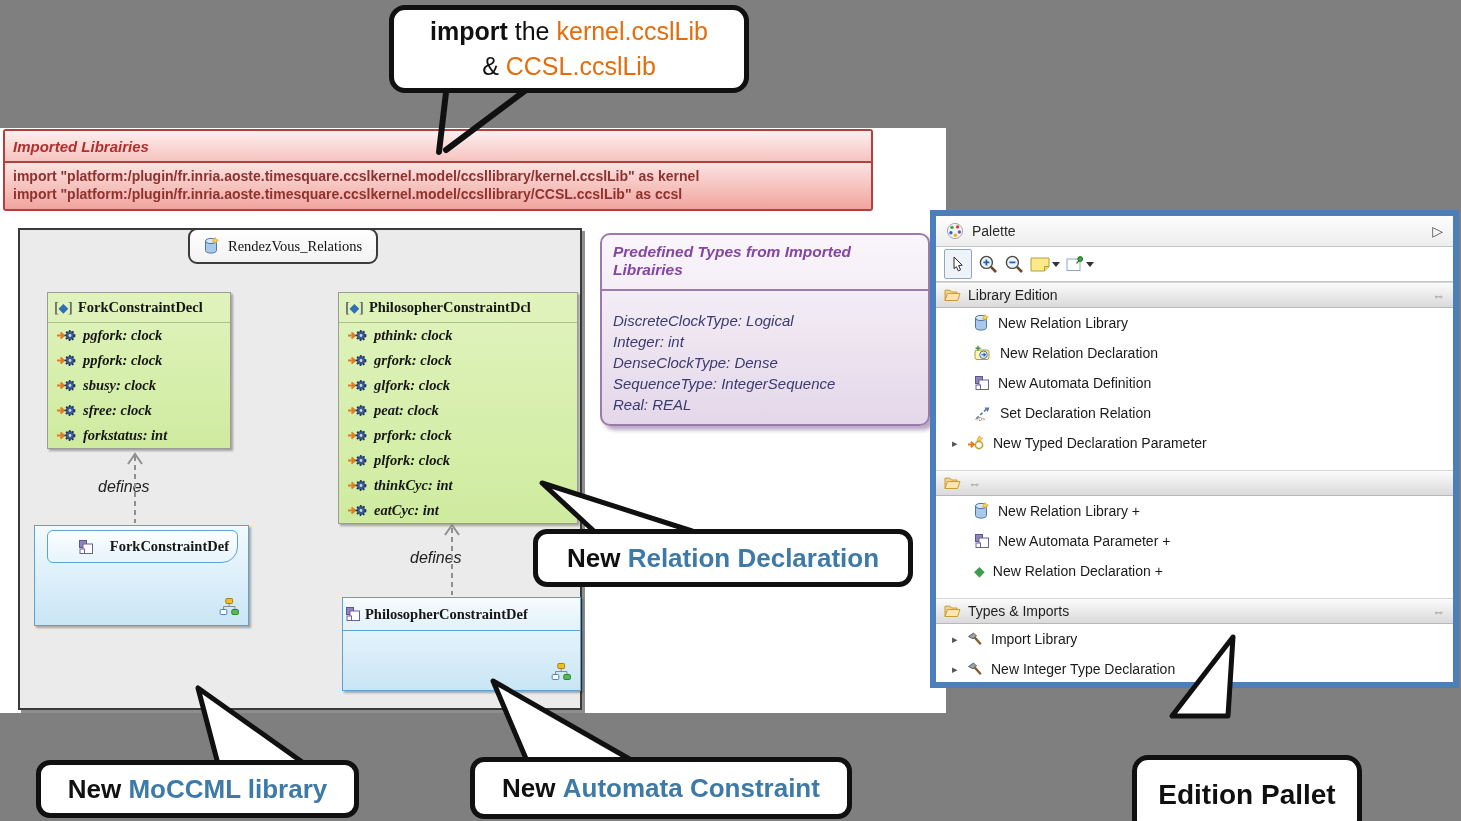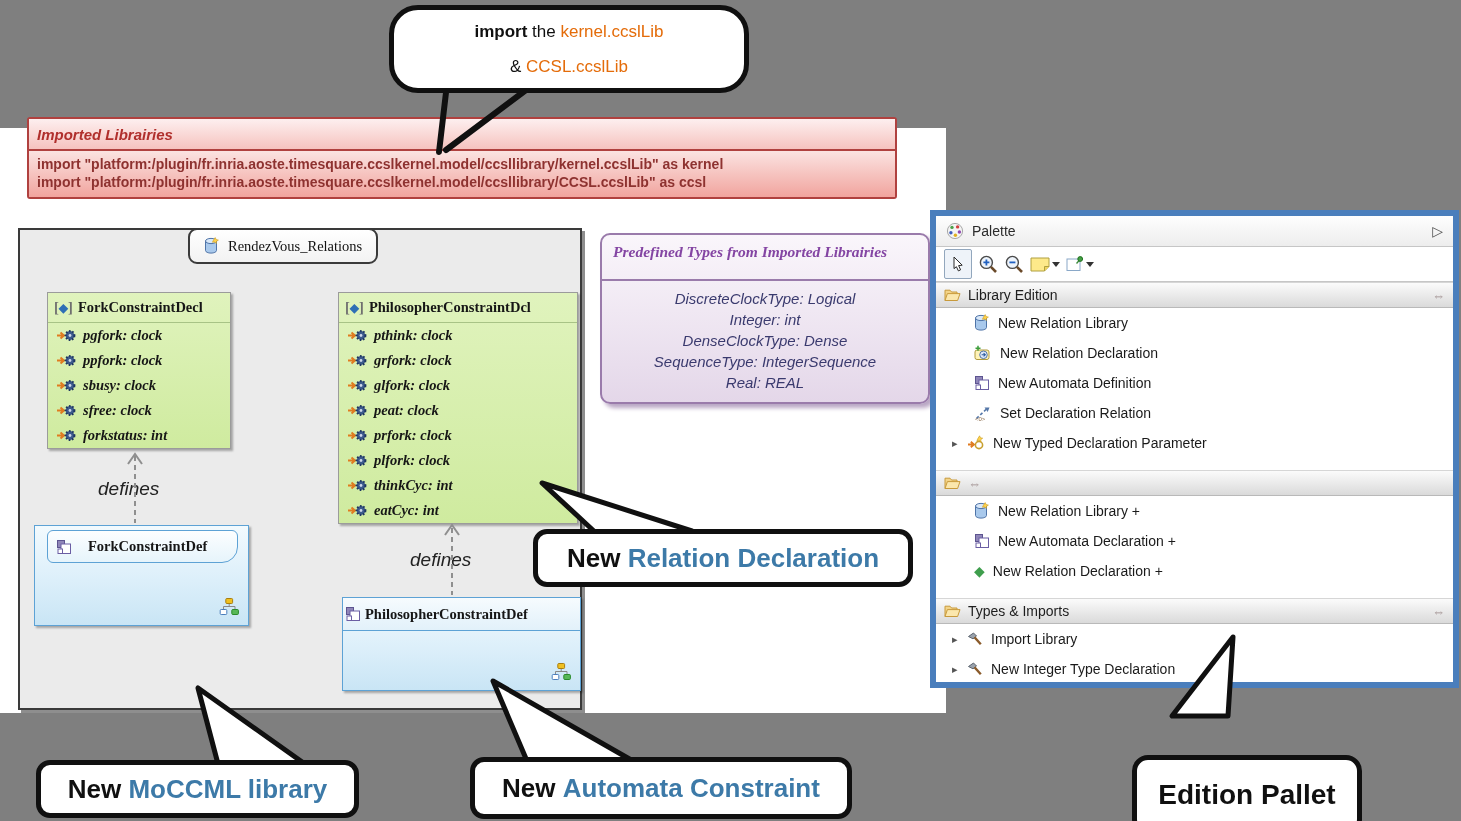"import the kernel.ccslLib" .b-import { border-radius: 29px -> 16px; font-size: 17px -> 25px }
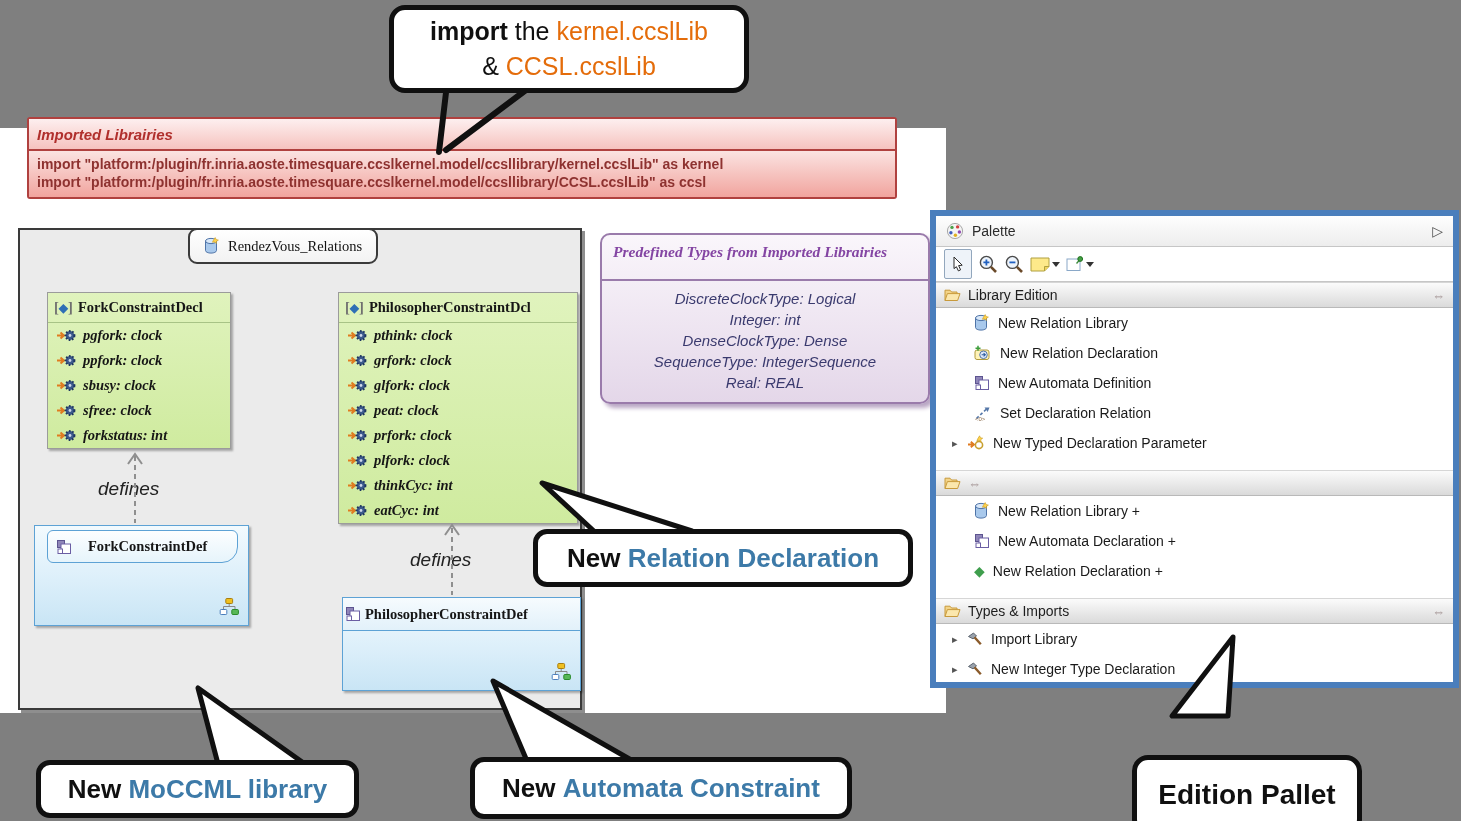"Imported Librairies" .imported { margin-left: 24px -> none; top: 117px -> 129px }
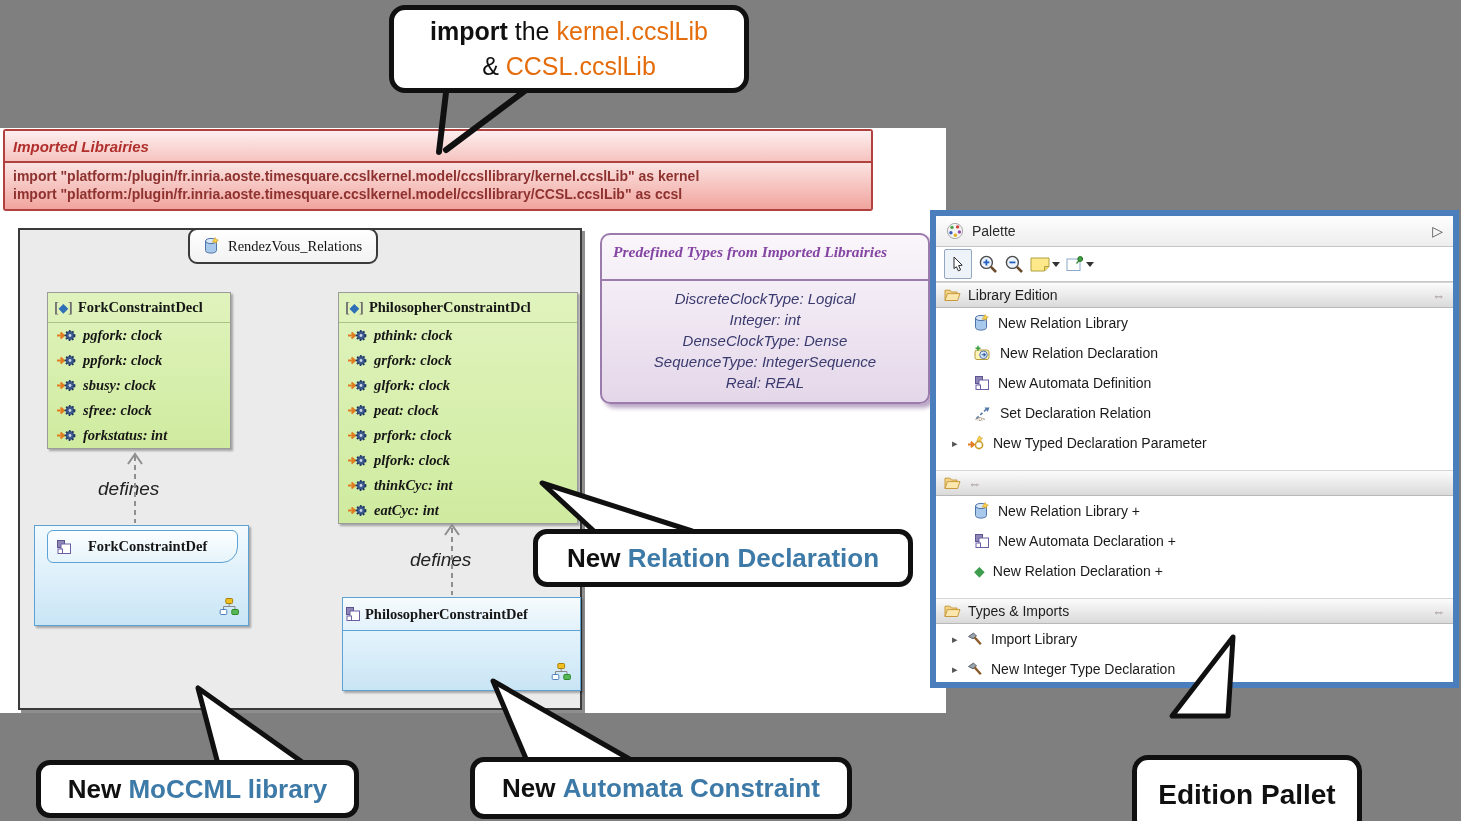"Predefined Types from Imported" .ttitle { font-family: Liberation Serif, serif -> none; padding: 8px 11px 18px -> 8px 11px 10px }
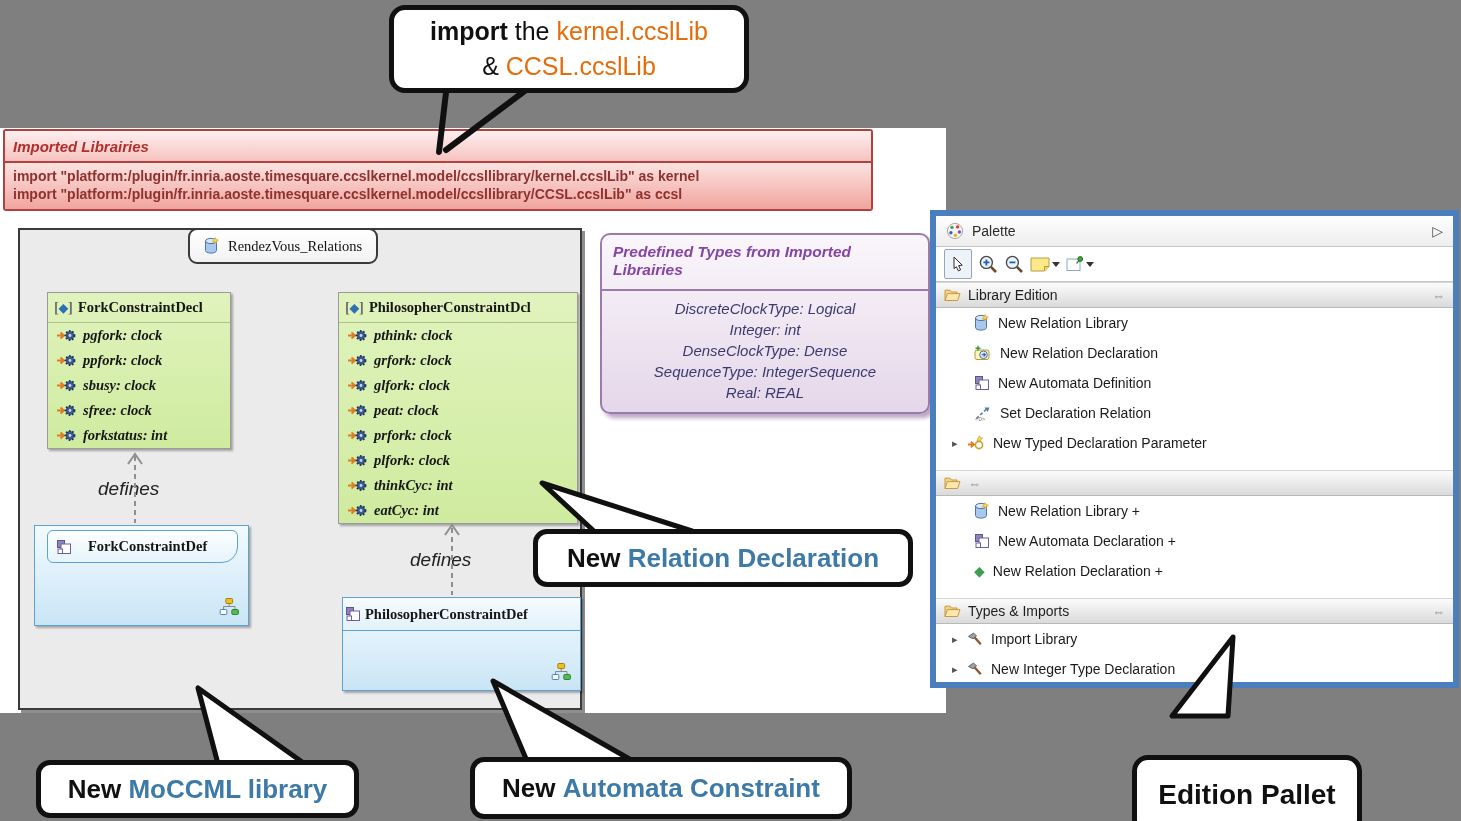"DiscreteClockType: Logical" .tbody { padding: 7px 11px 9px -> 19px 11px 9px; text-align: center -> none }
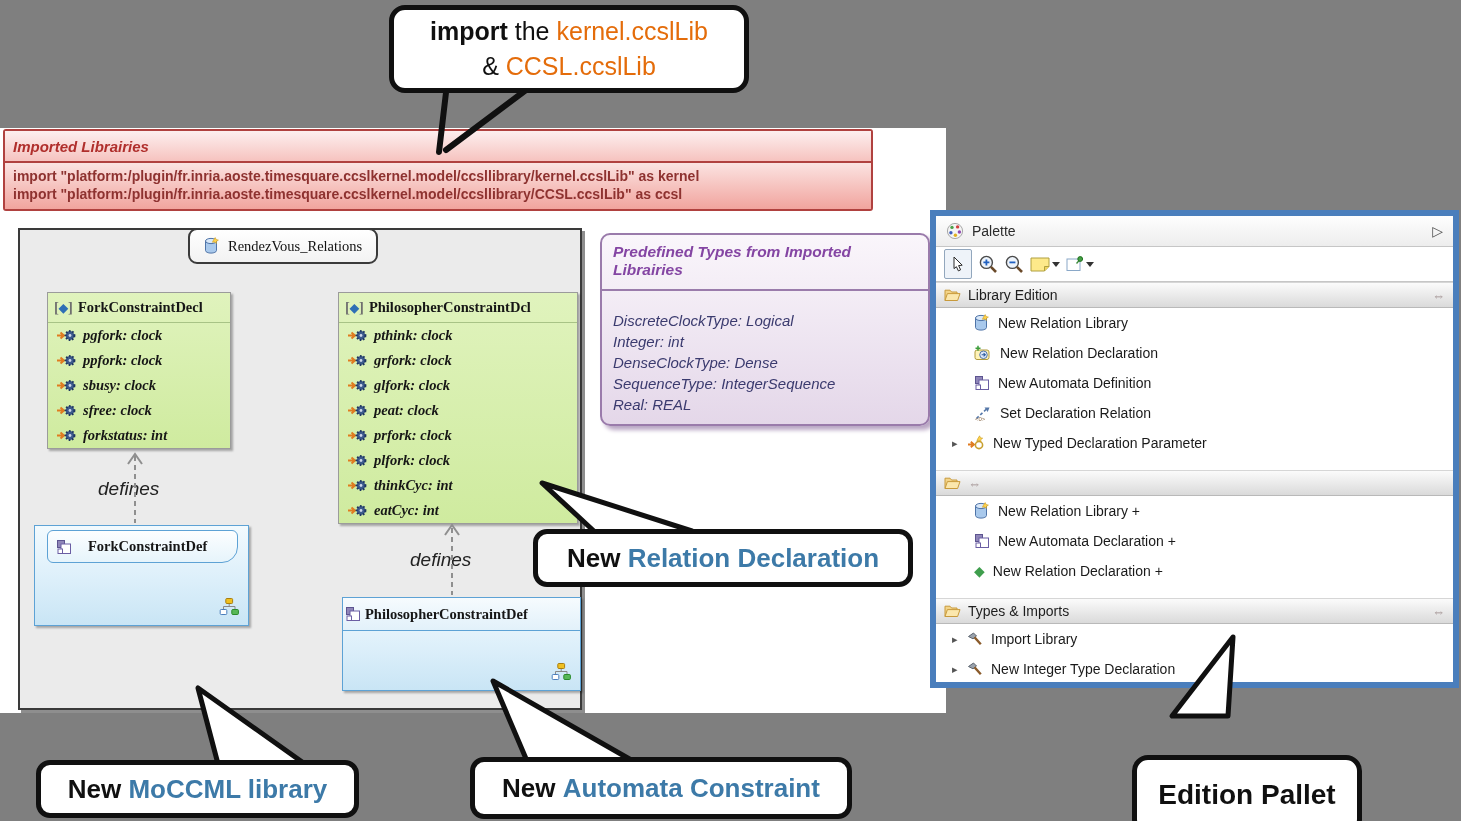"defines" .edgelabel { font-size: 19px -> 16px }
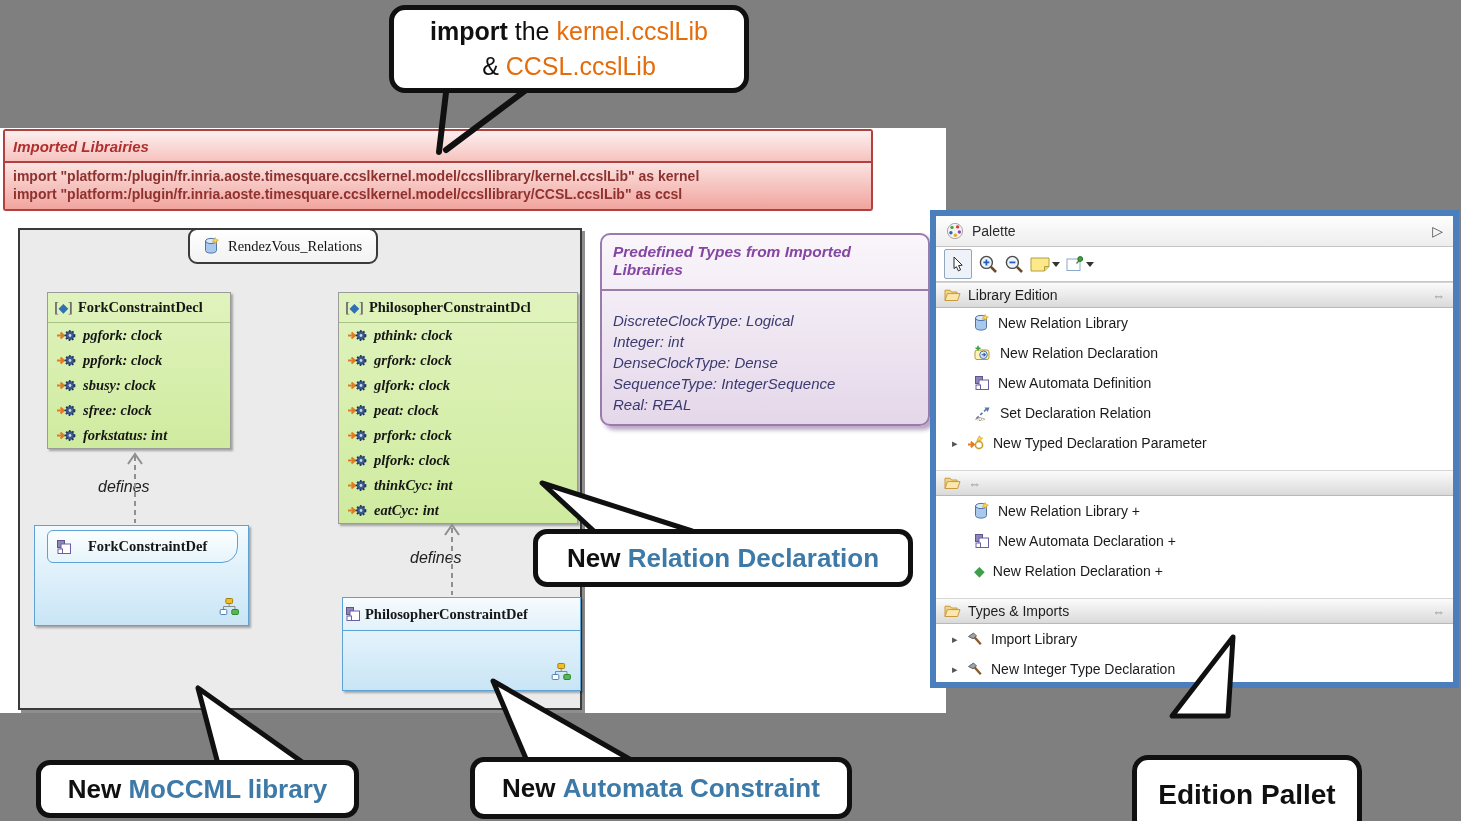"ForkConstraintDef" .defhead-tab { justify-content: none -> flex-end }
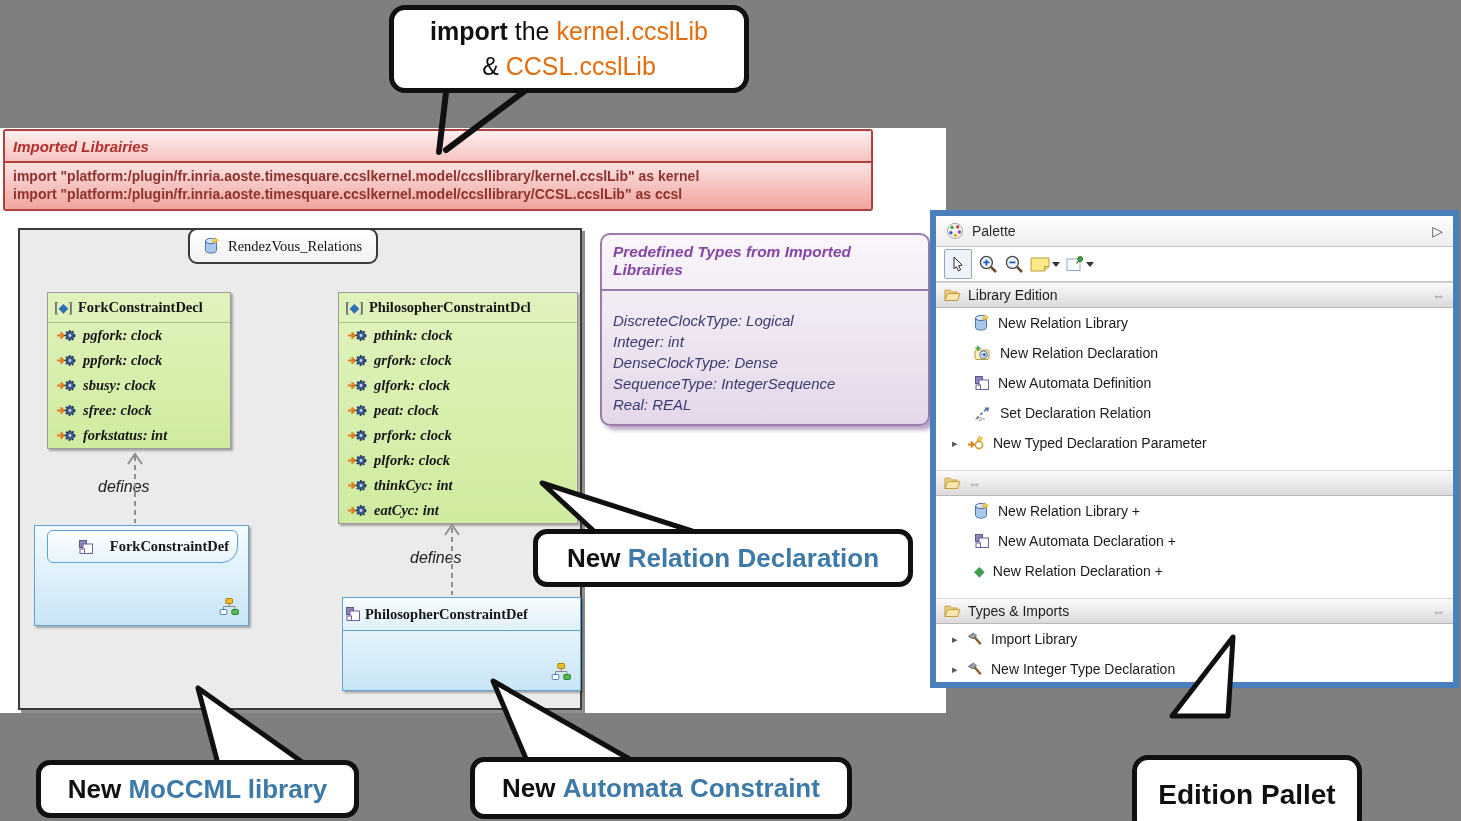"New Automata Declaration +" span { text: Declaration -> Parameter }
